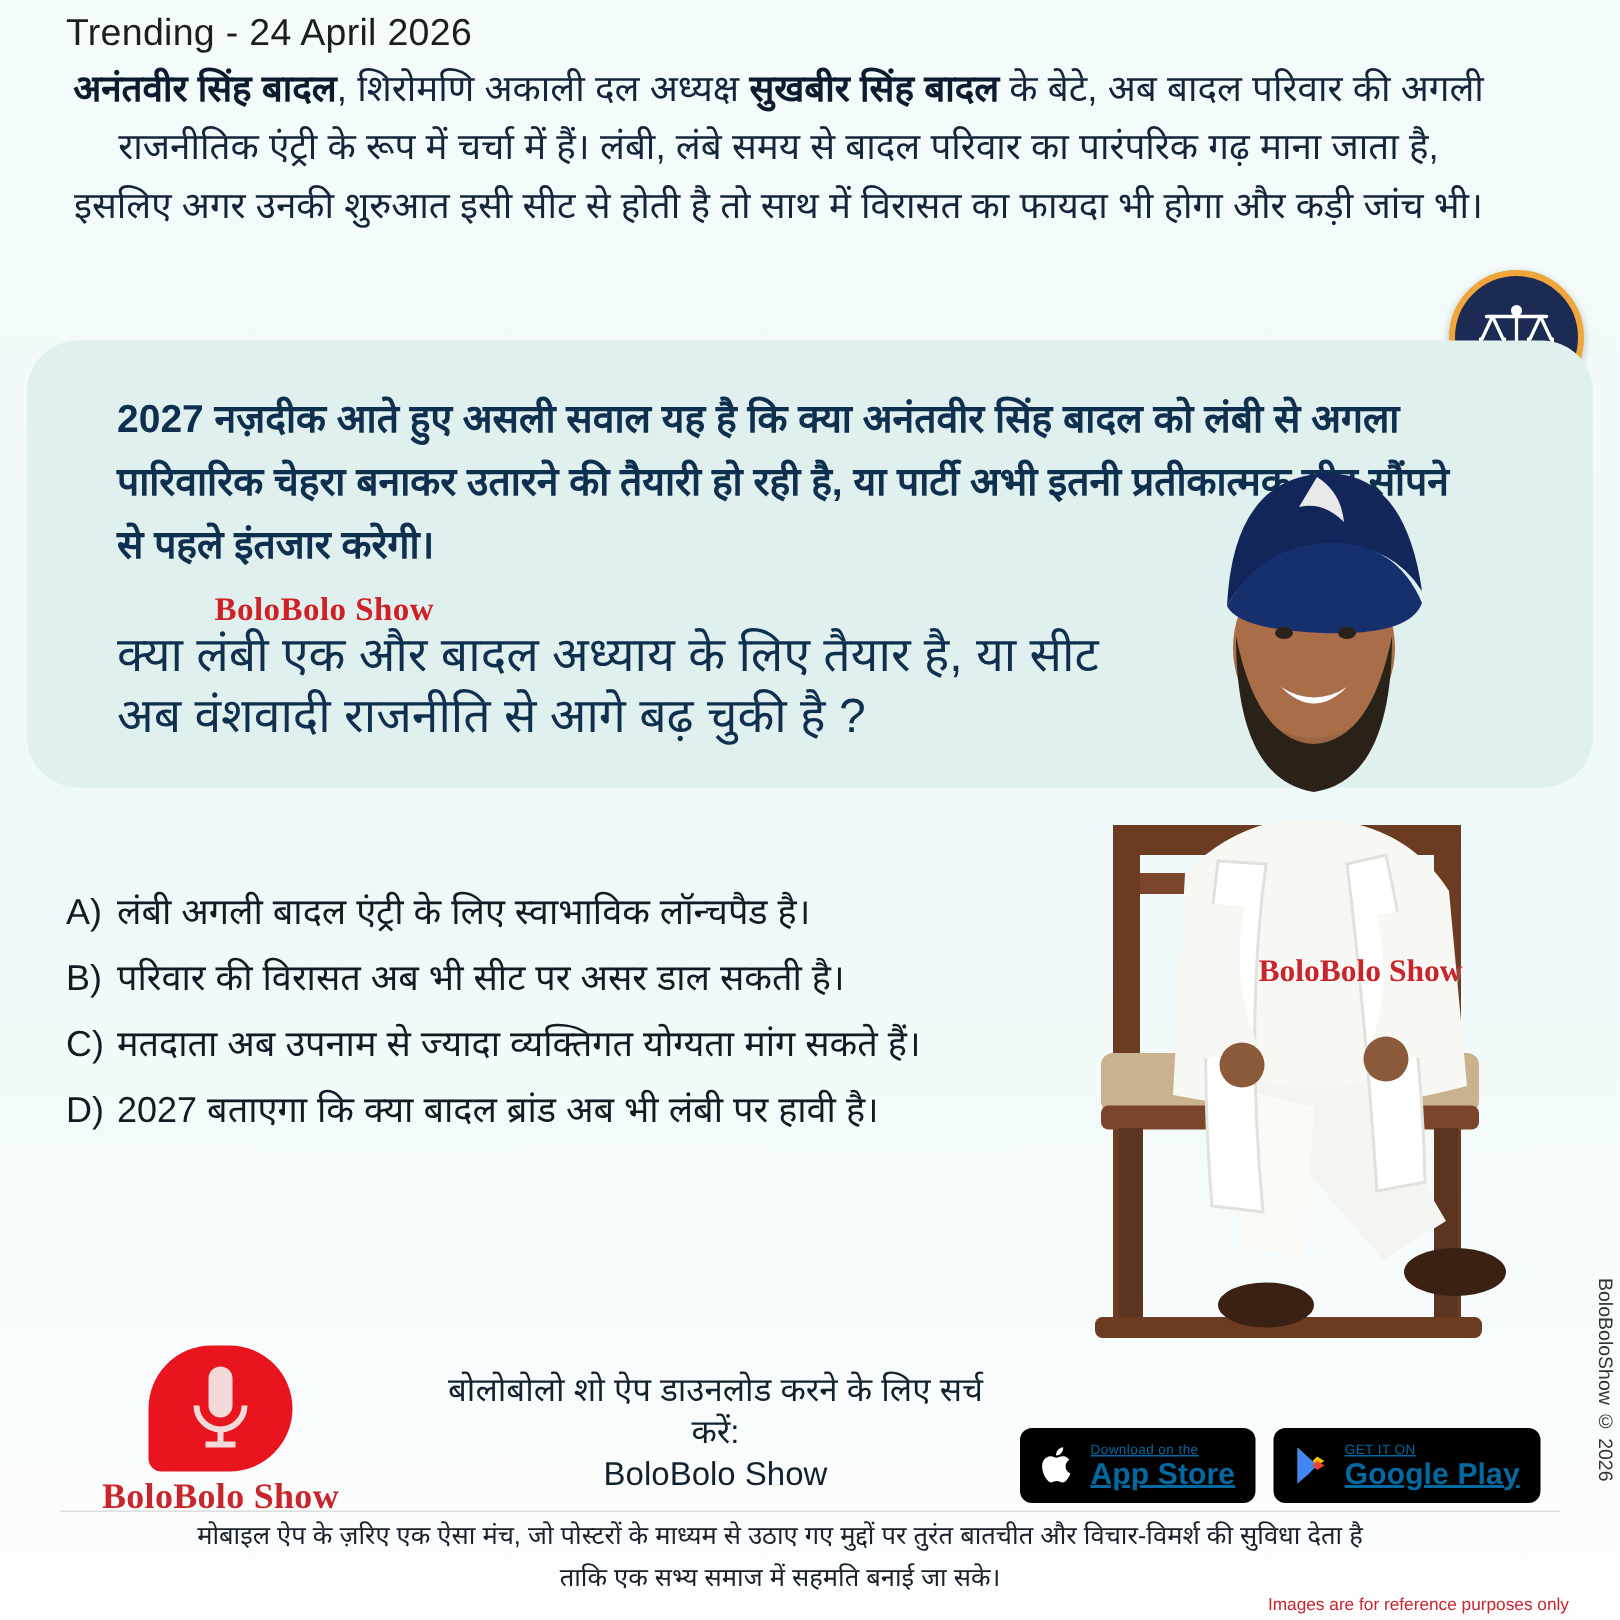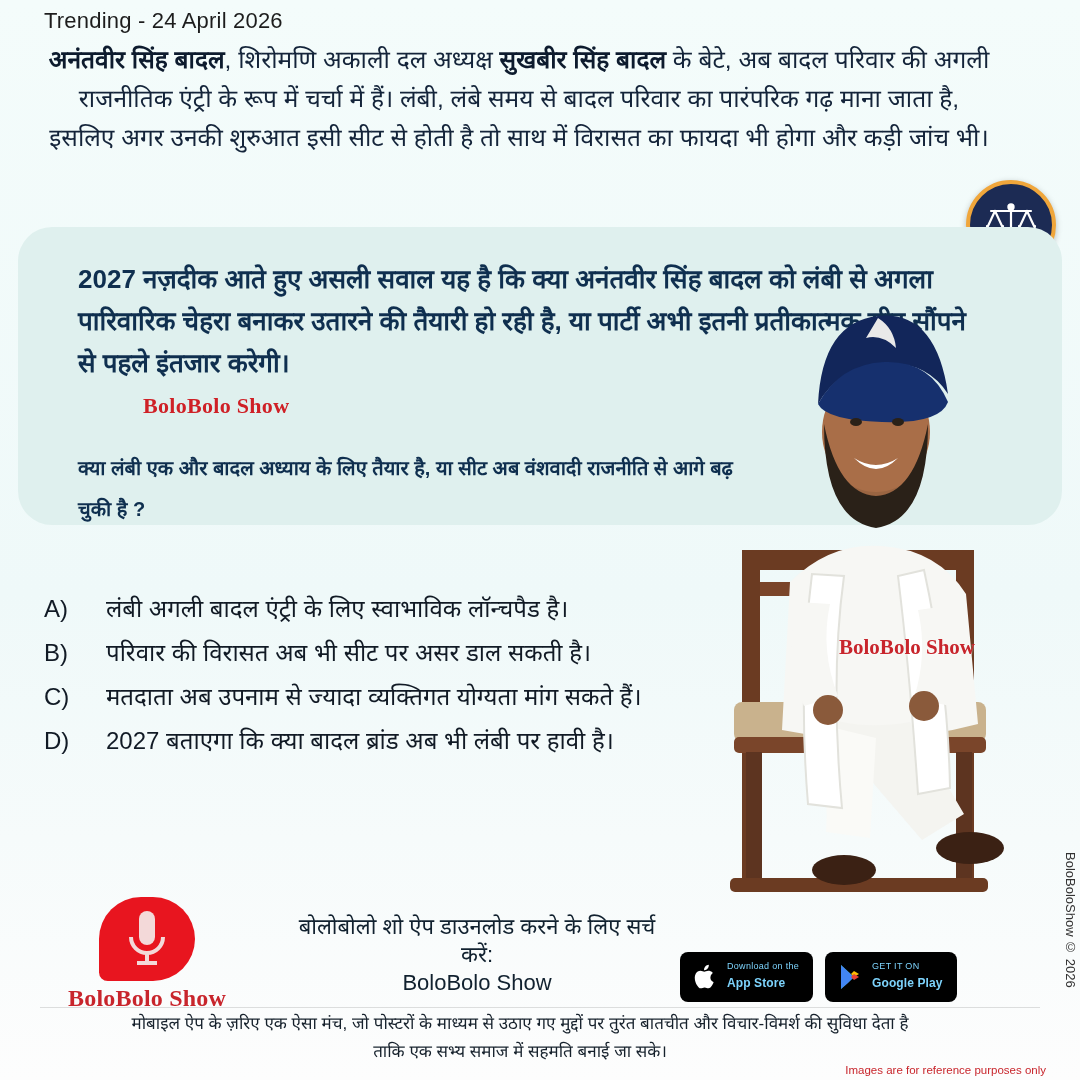"Trending - 24 April 2026" .trending { font-size: 22px -> 25px }
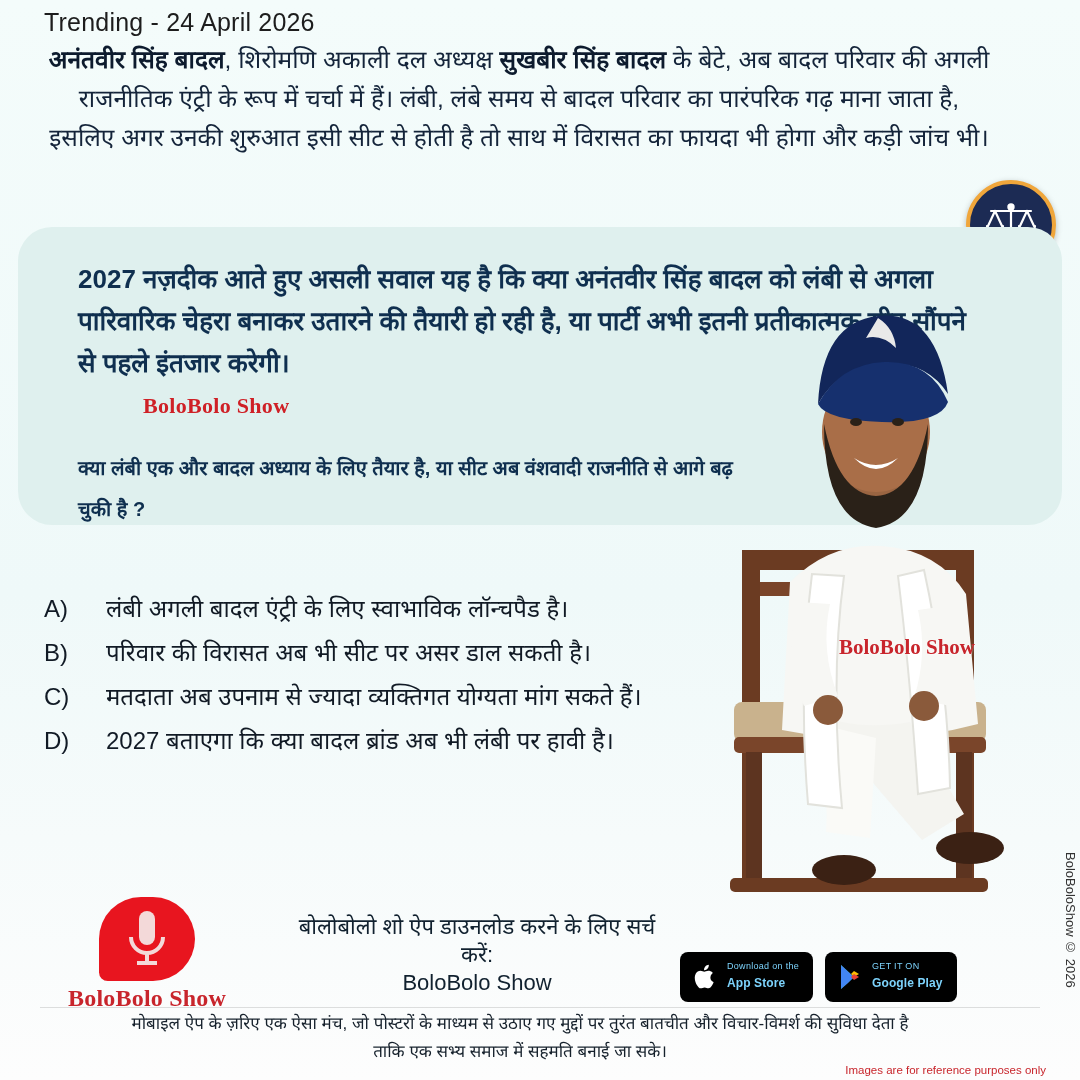"क्या लंबी एक और बादल" .panel-q2 { font-size: 20px -> 32px; font-weight: bold -> normal; top: 448px -> 416px }
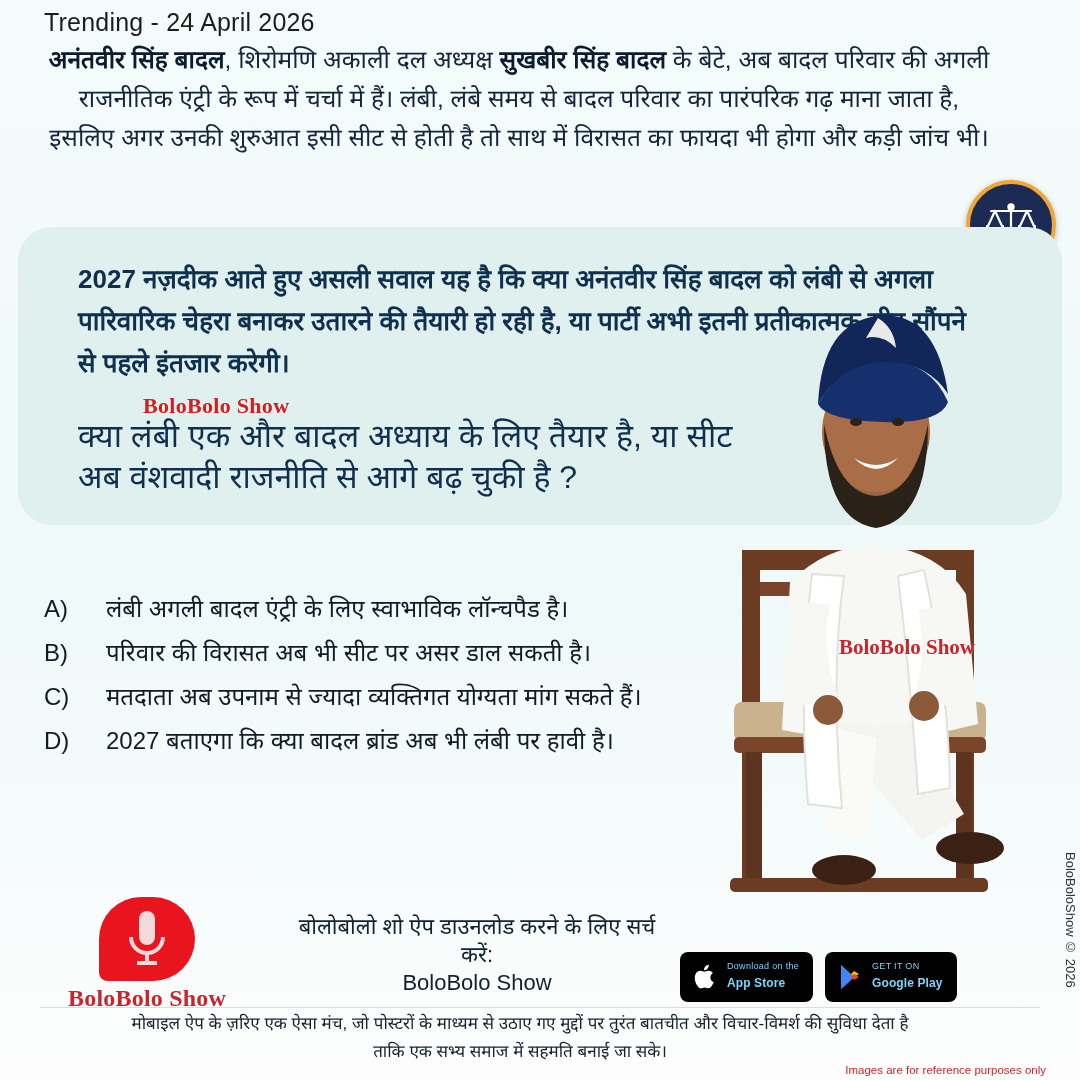"लंबी अगली बादल एंट्री के" .opt-text { margin-left: 28px -> none }
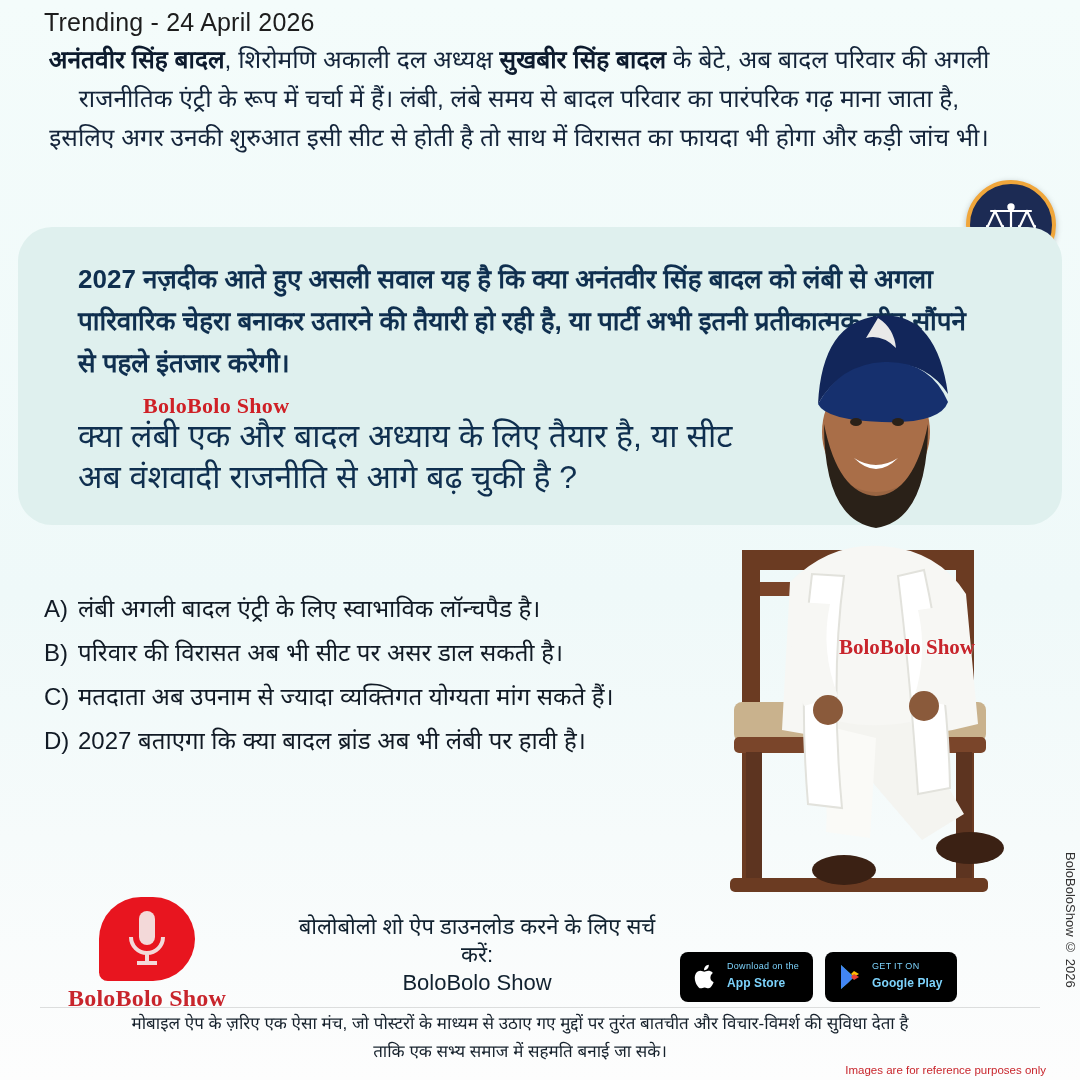"Download on the" .store-badge { color: #7dd3fc -> #0369a1; text-decoration: none -> underline }
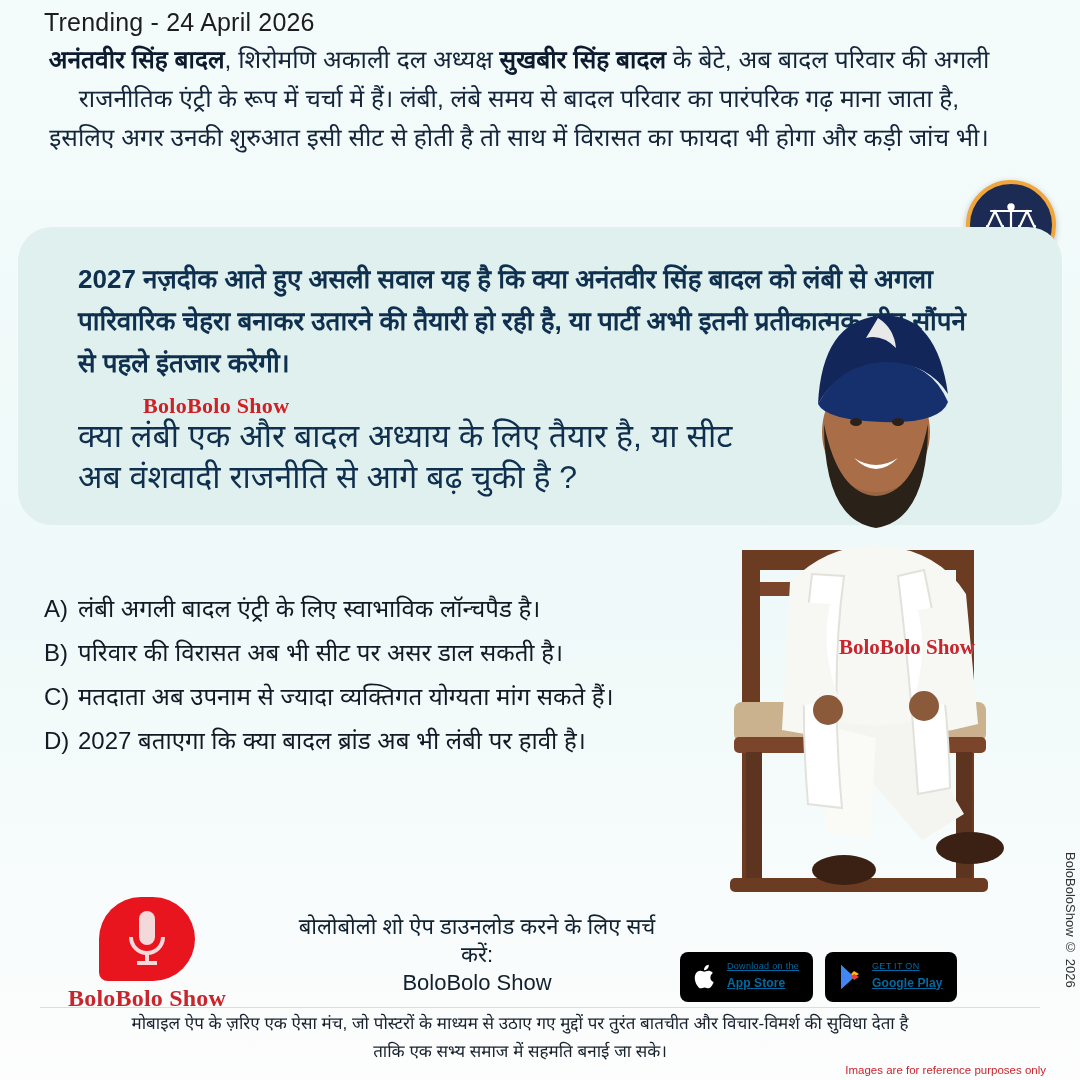"App Store" .sb-main { font-size: 12px -> 20px }
